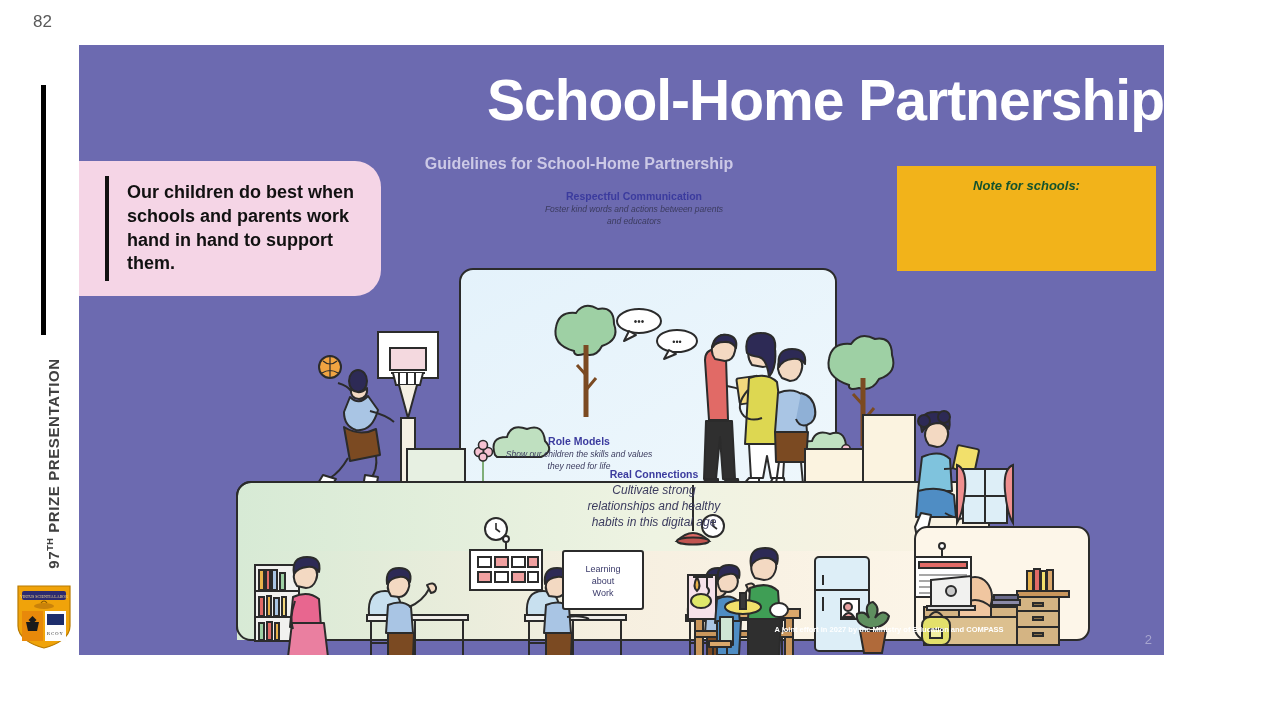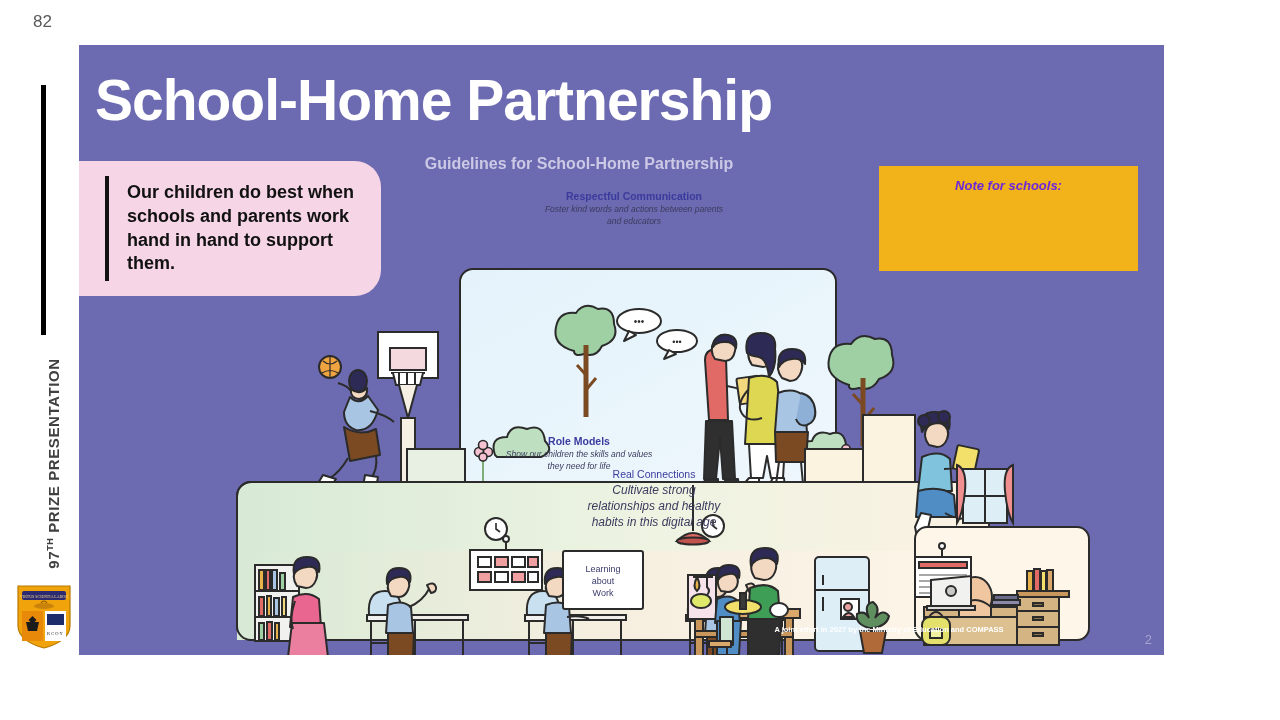"School-Home Partnership" .slide-title { left: 16px -> 0; text-align: left -> right }
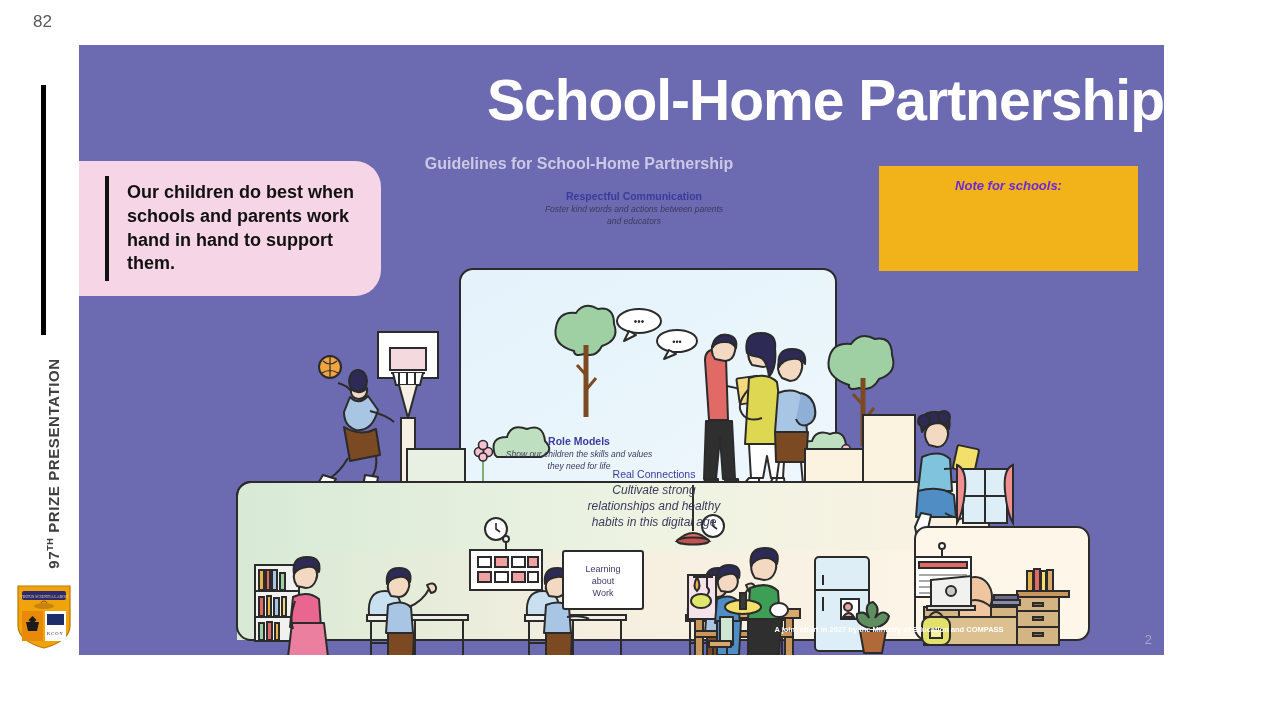"Note for schools:" .note { color: #6d28d9 -> #14532d; left: 800px -> 818px }
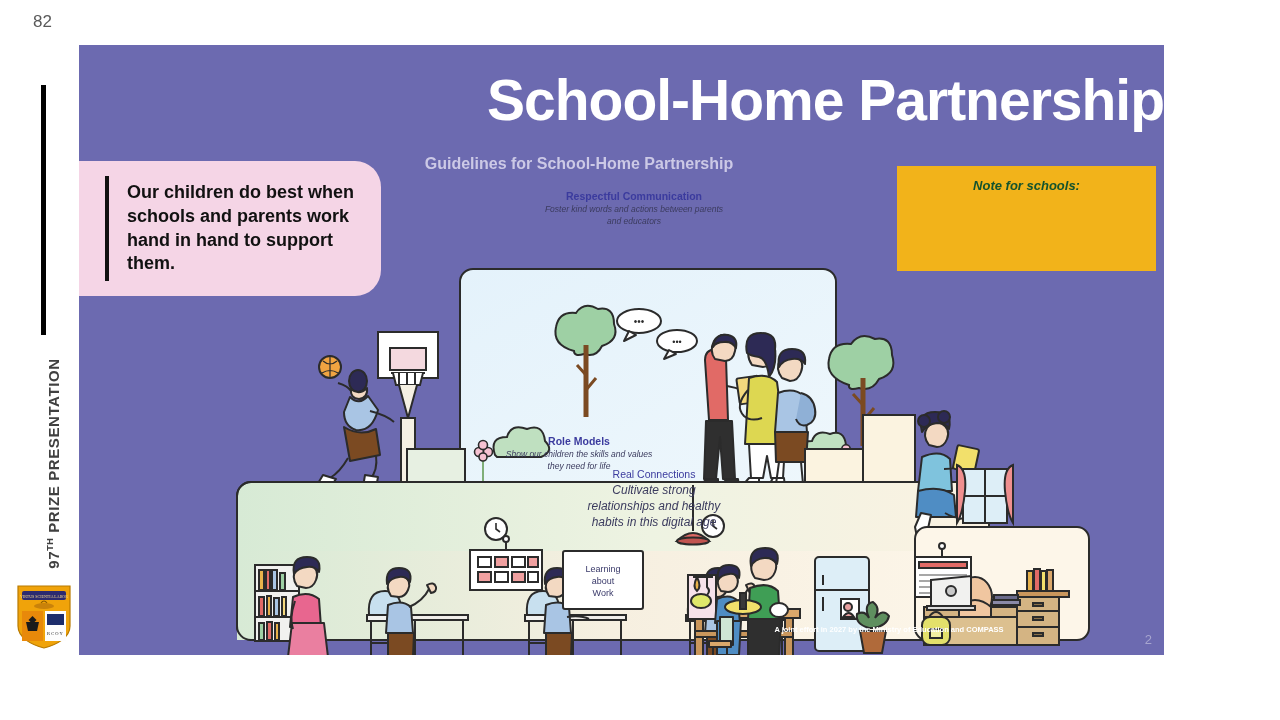"Real Connections" div { font-weight: normal -> bold }
